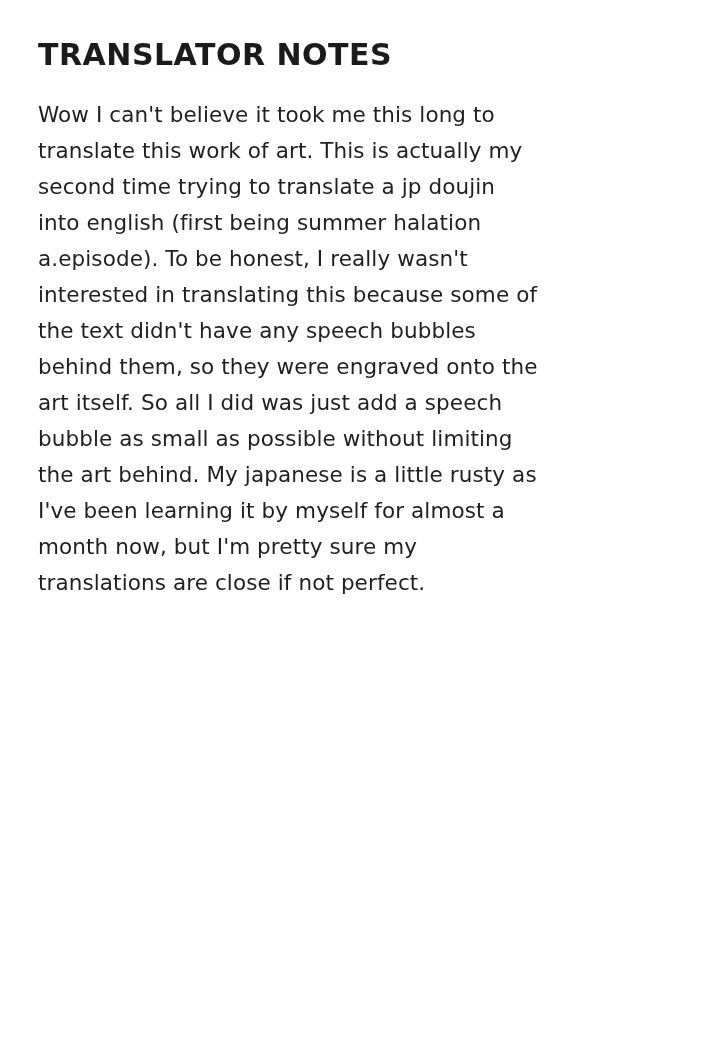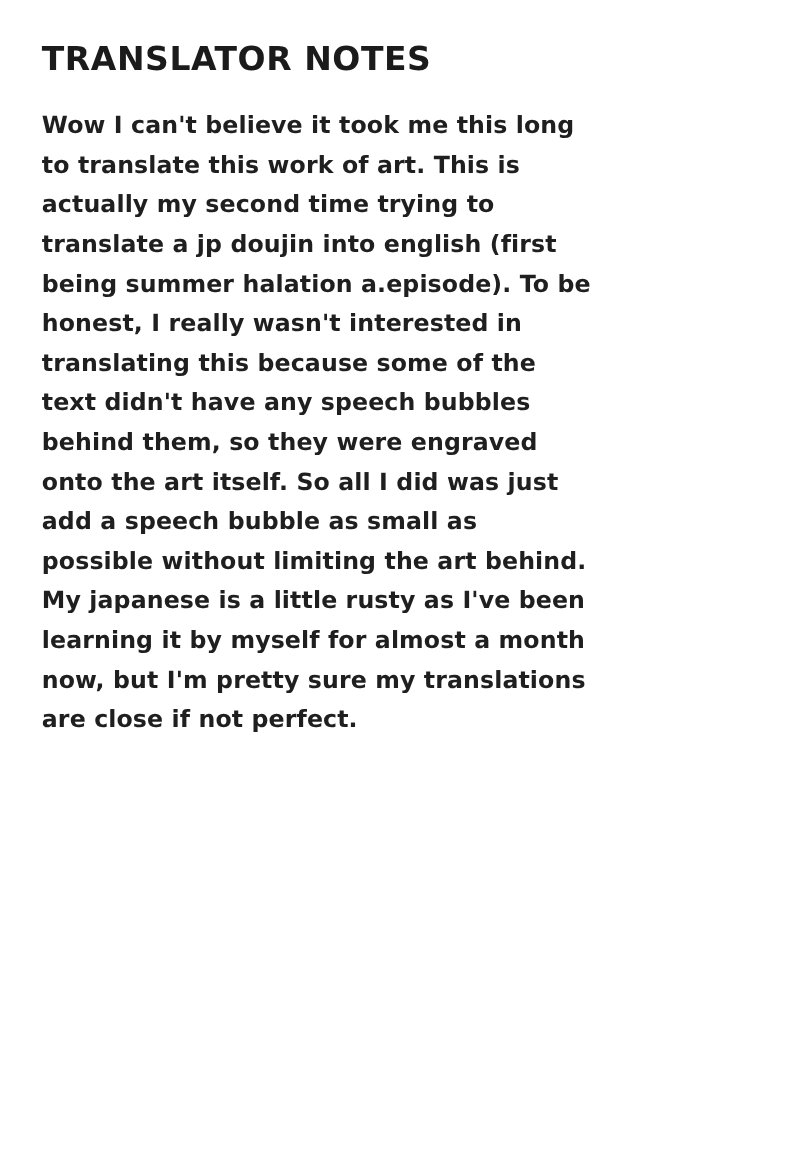"Wow I can't believe it" .body-text { font-weight: 700 -> 400 }
